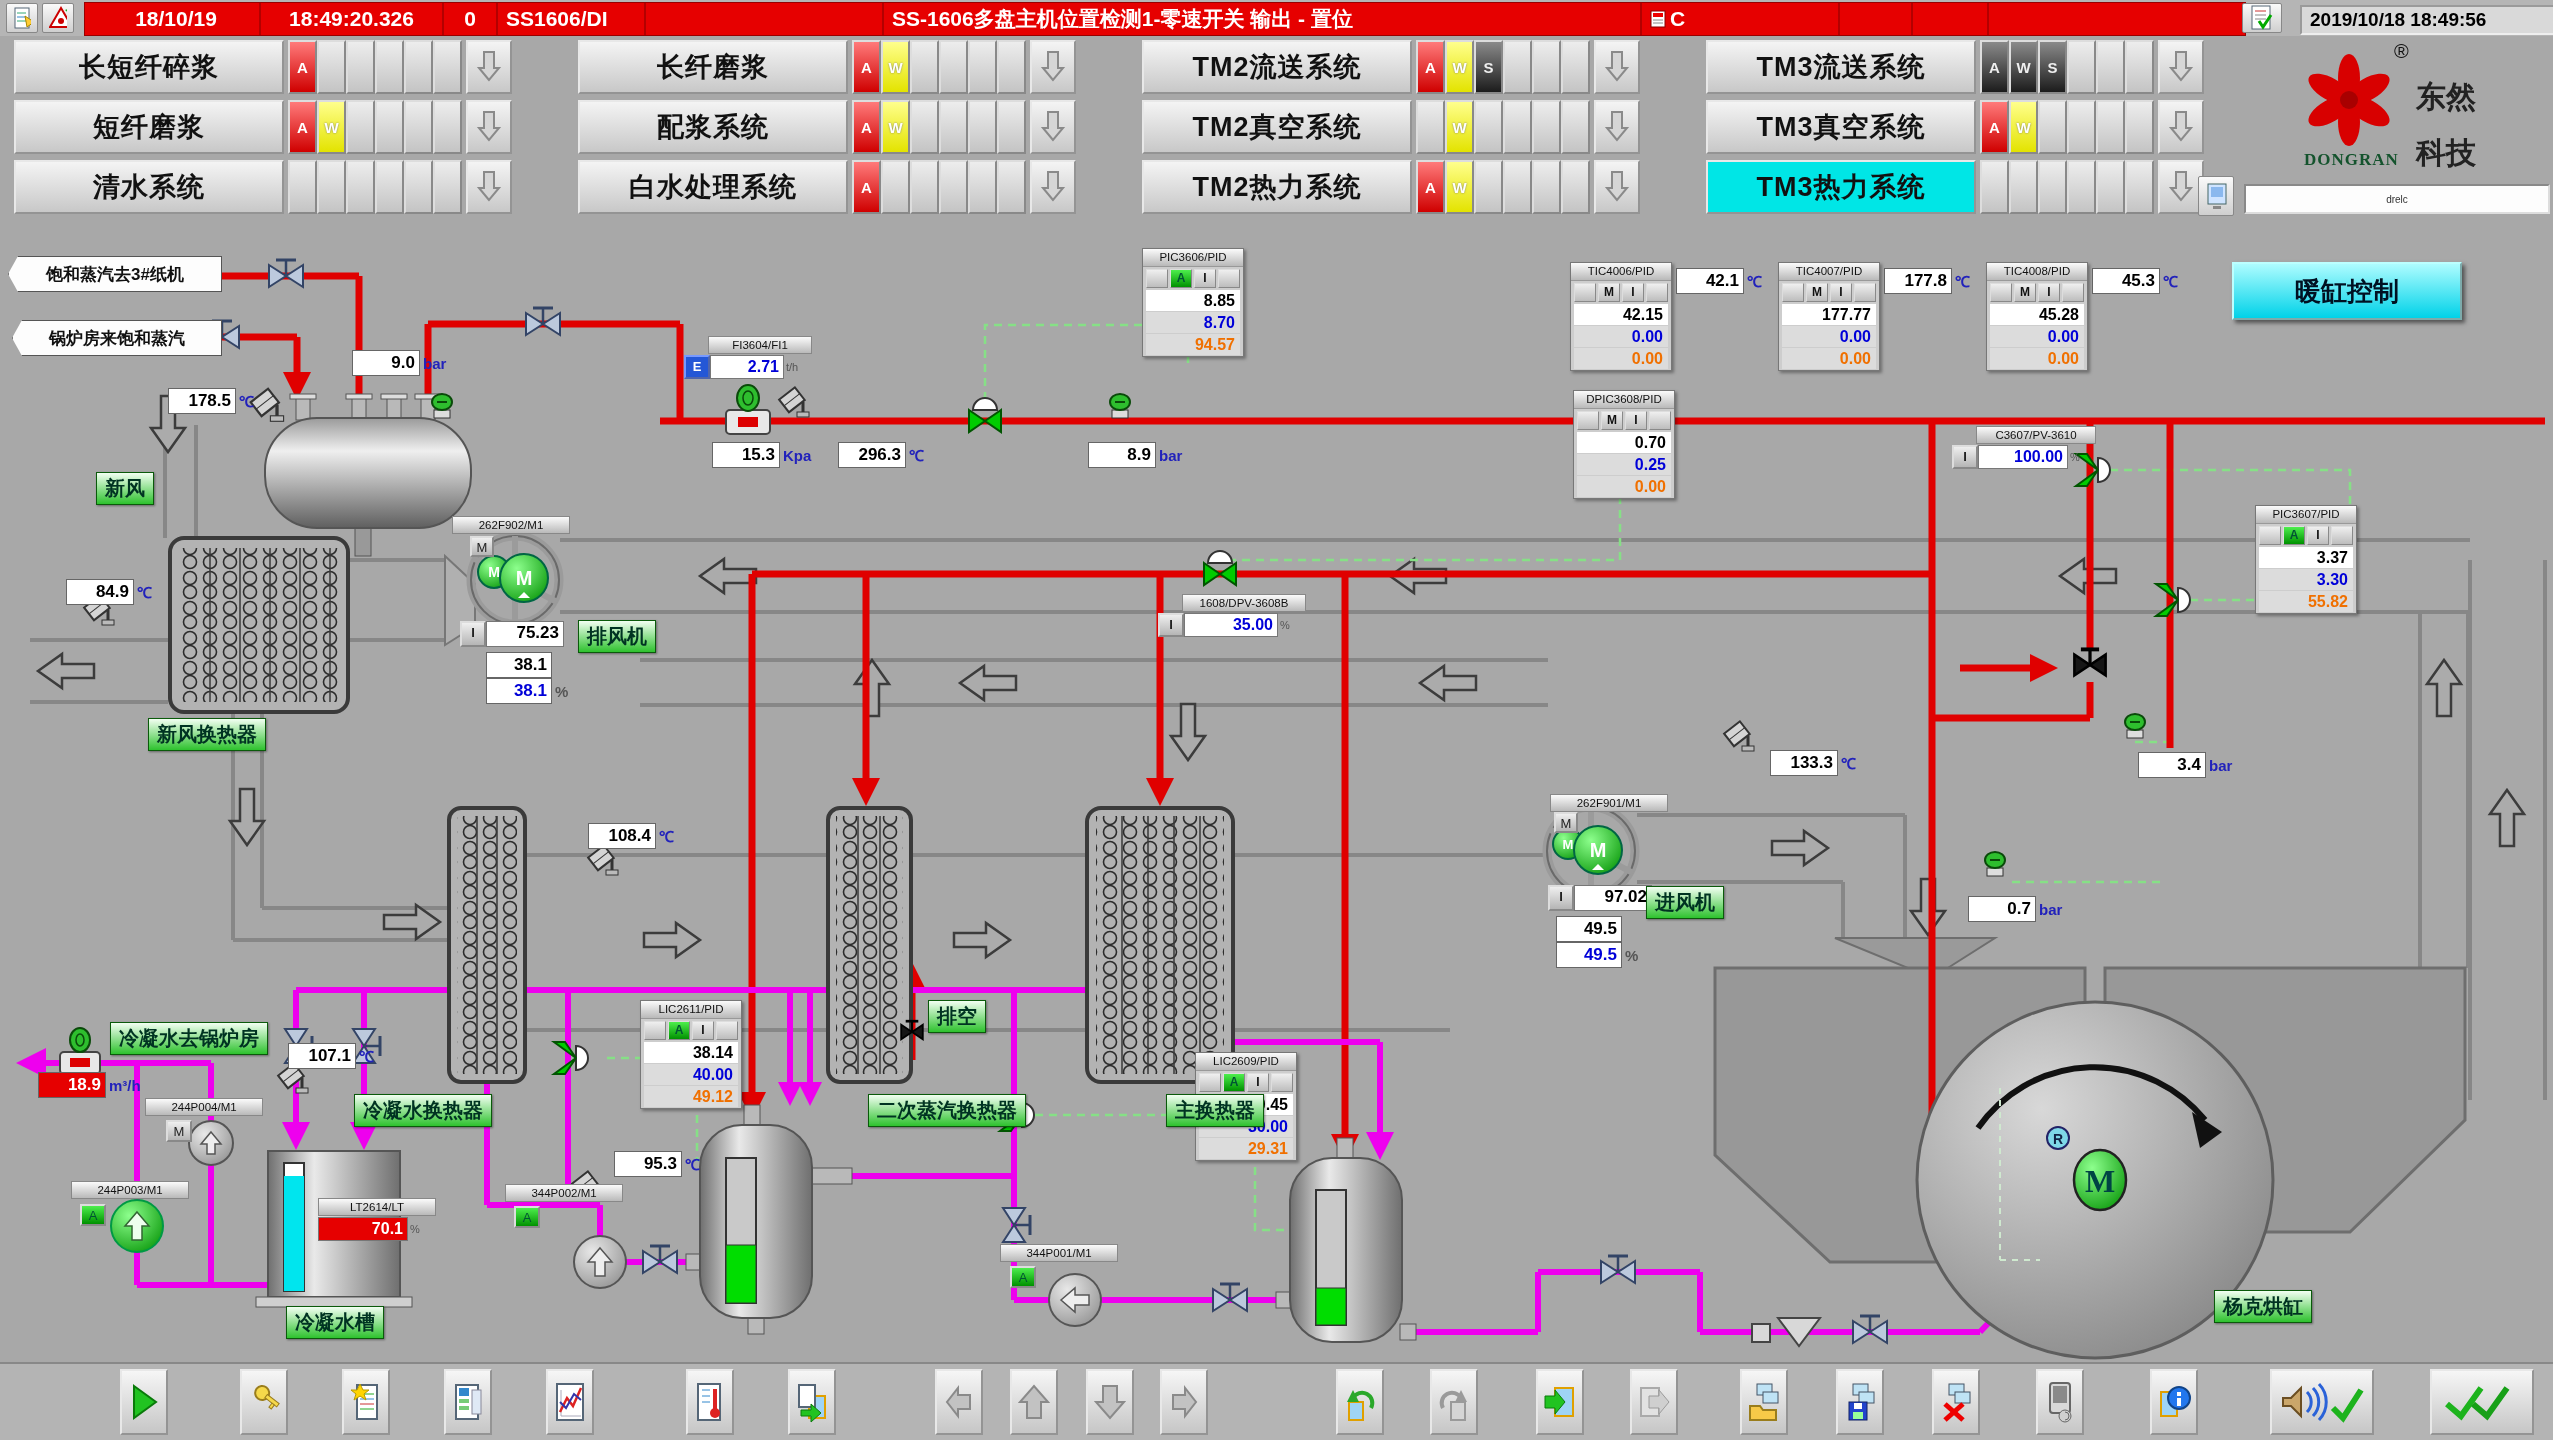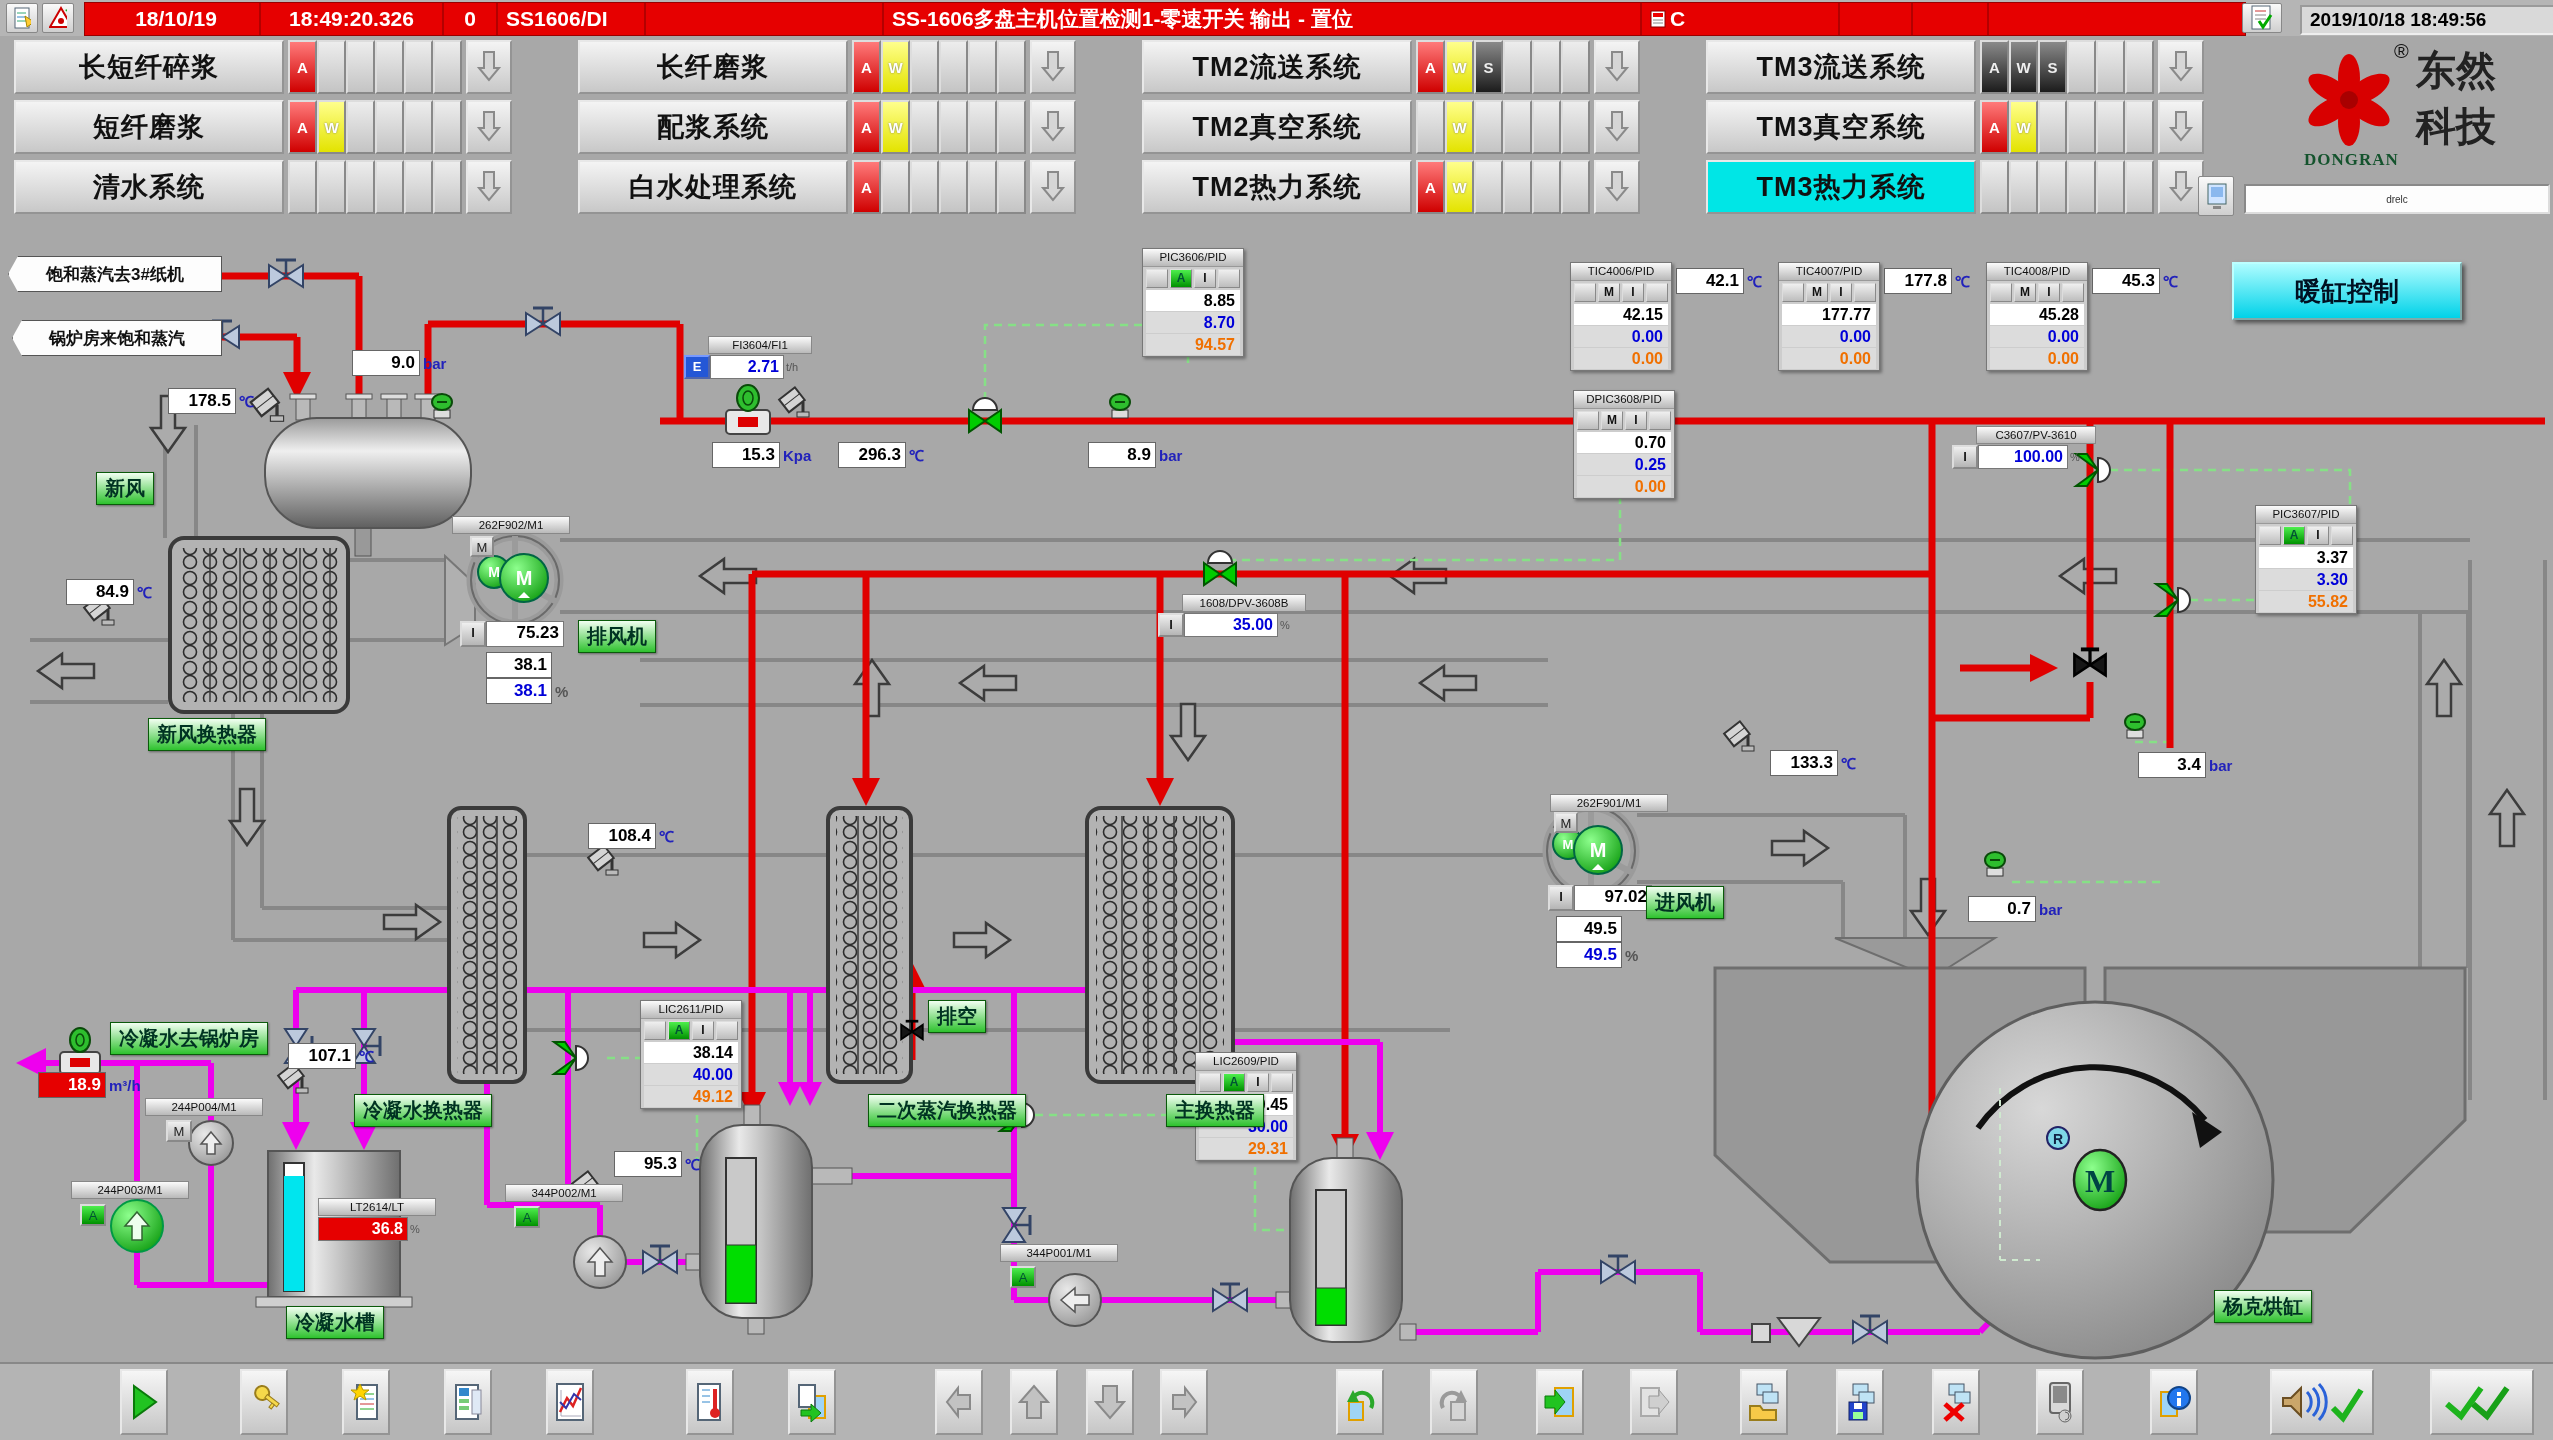"东然" .logo-cn { font-size: 40px -> 30px; margin-top: none -> 26px }
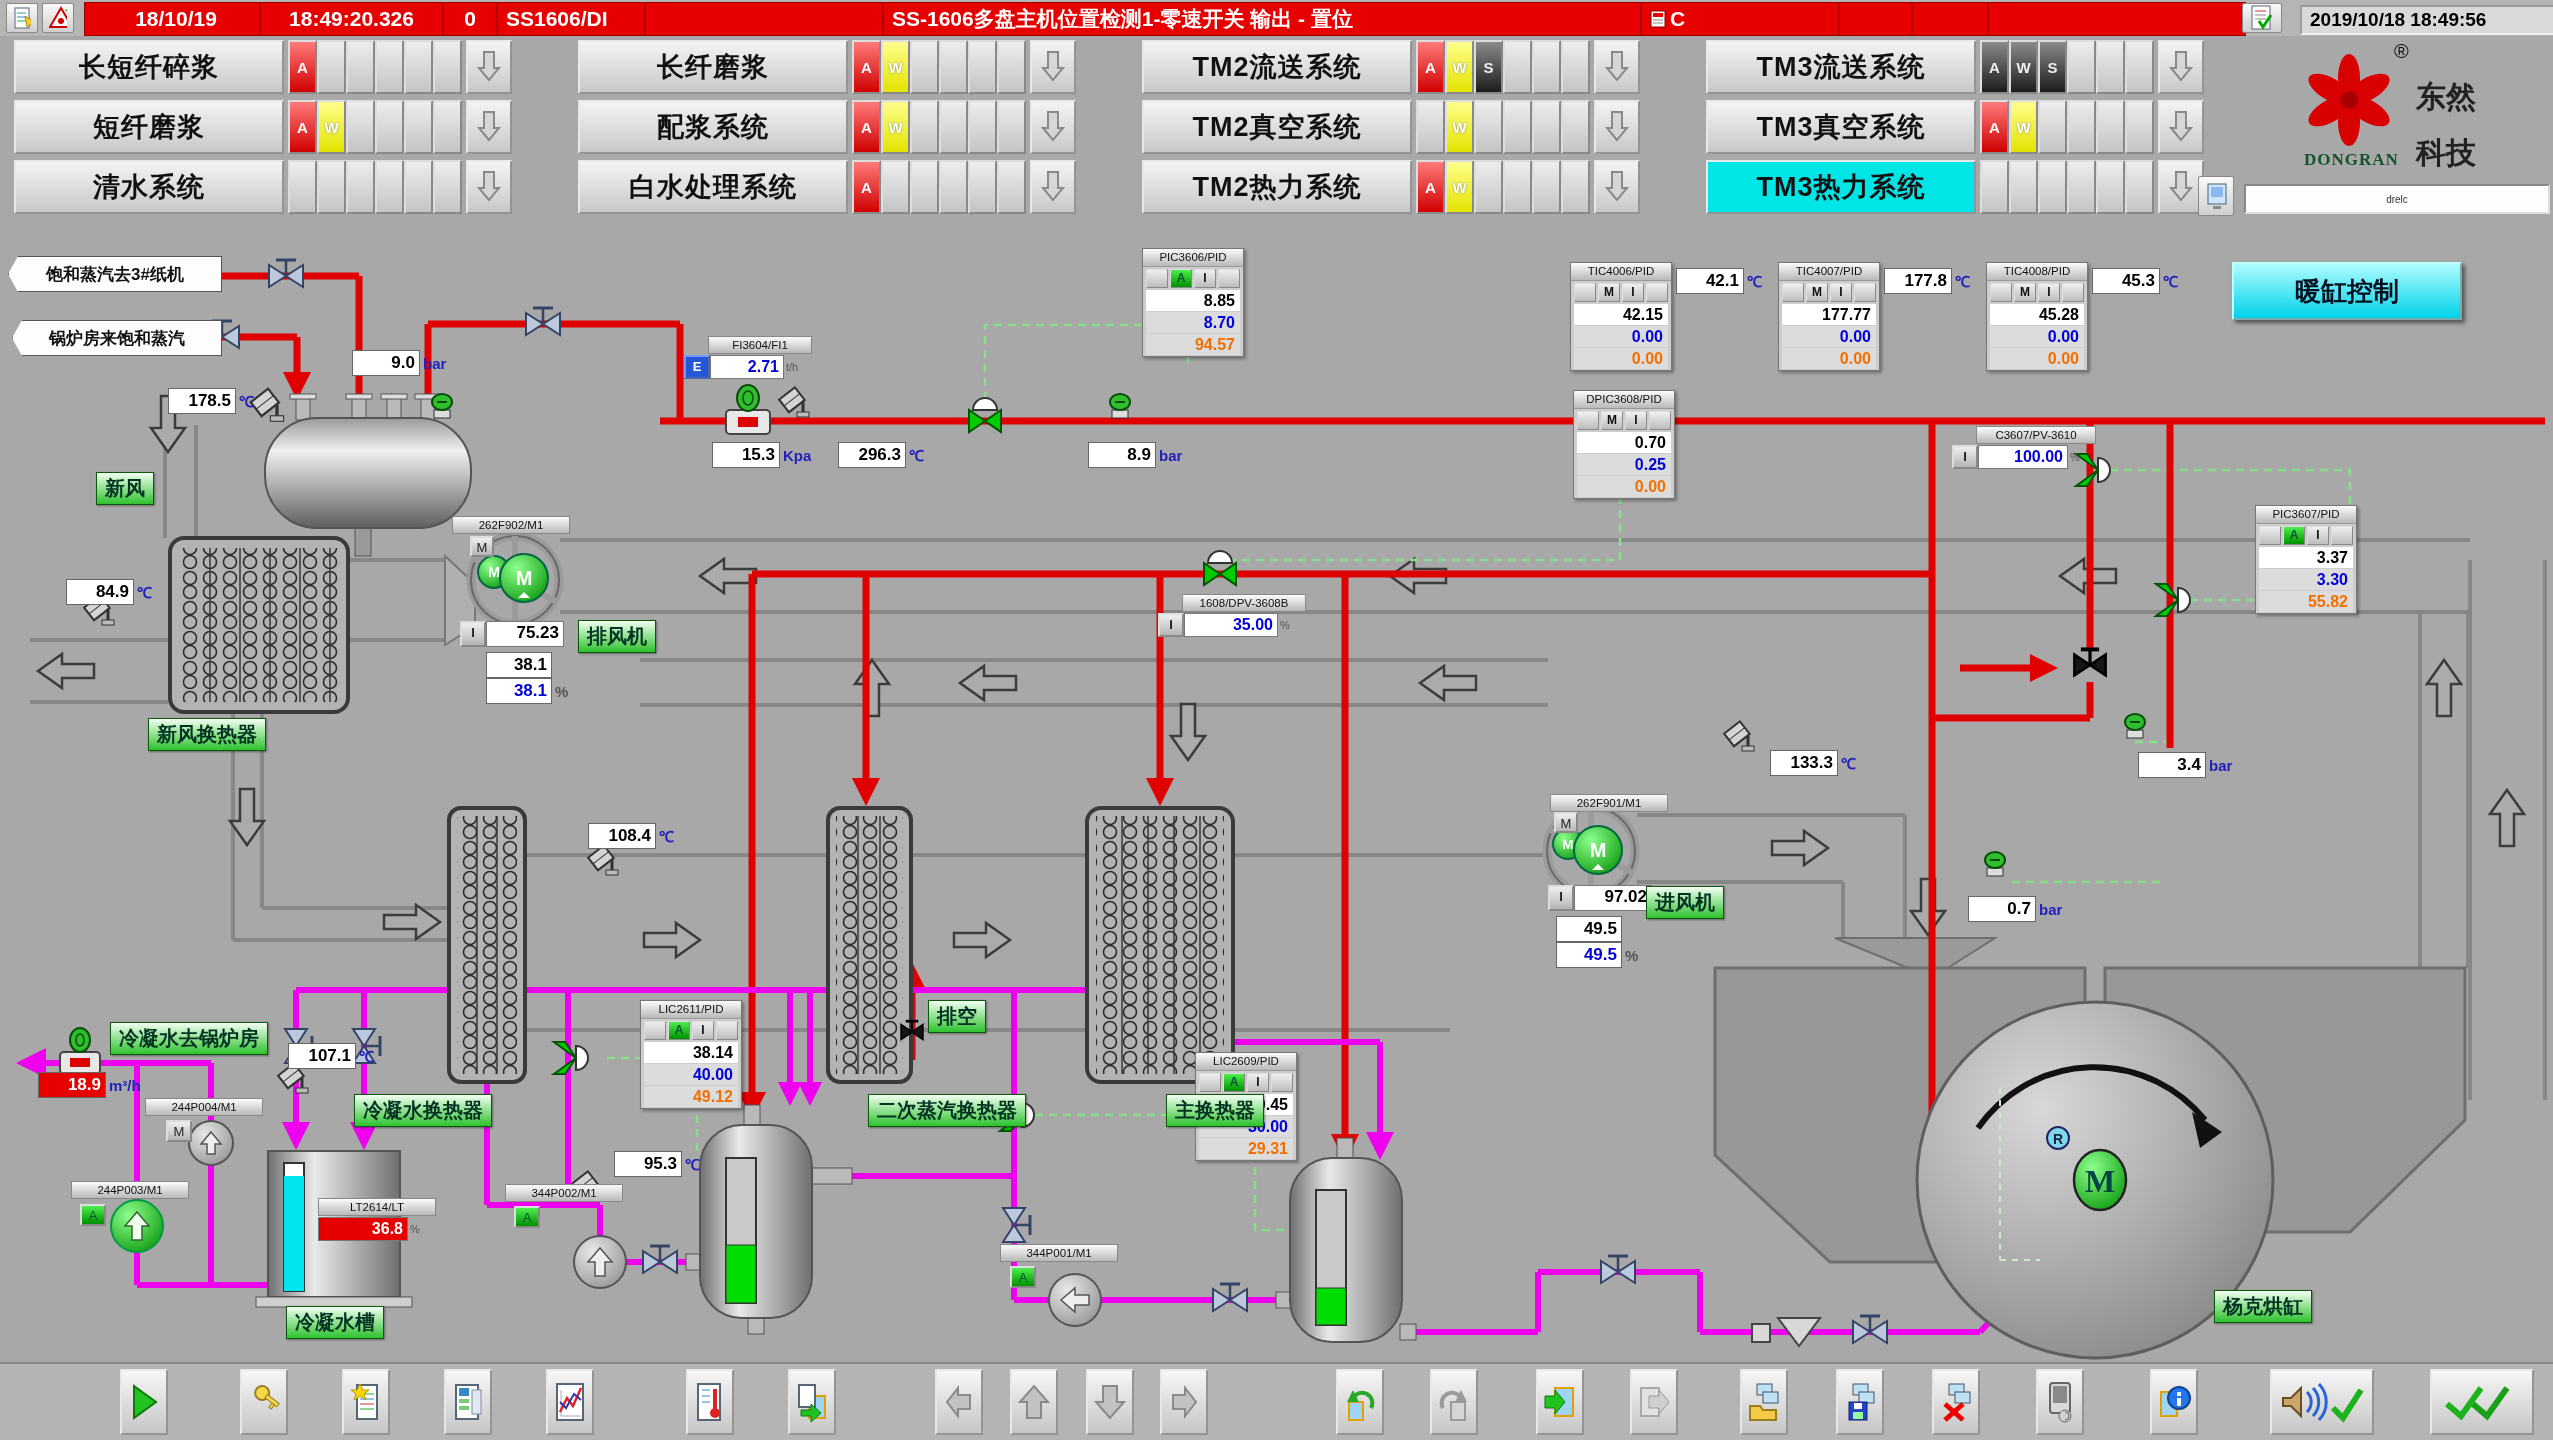"36.8" span.mval { text: 36.8 -> 70.1 }
